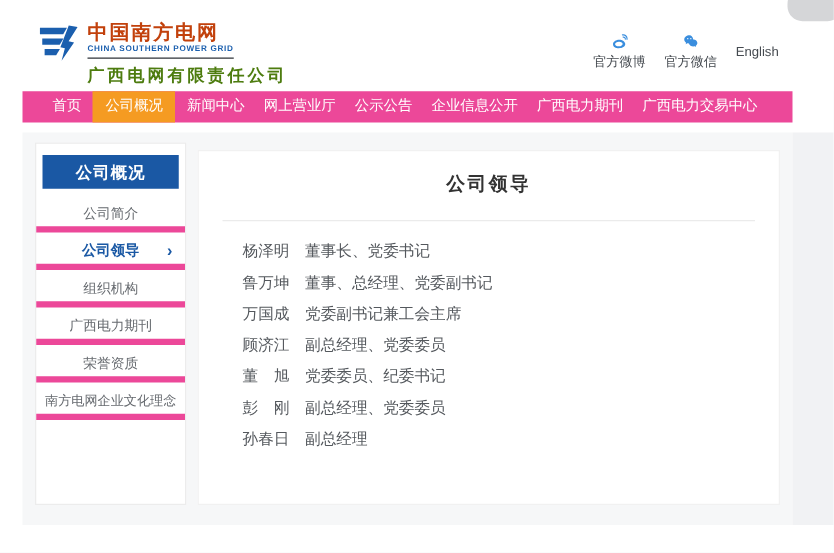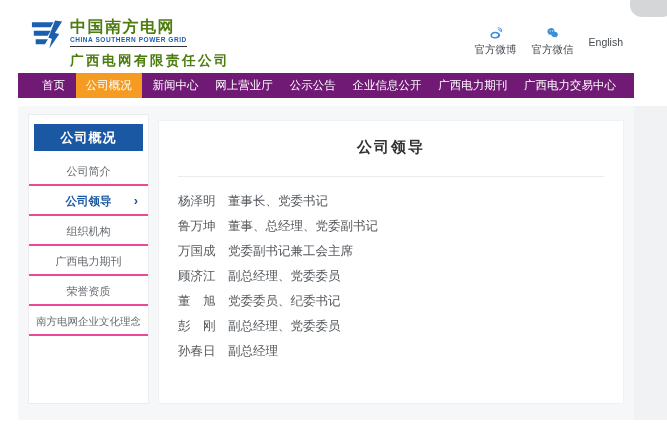"中国南方电网" .brand-cn { color: #4d7c0f -> #c2410c }
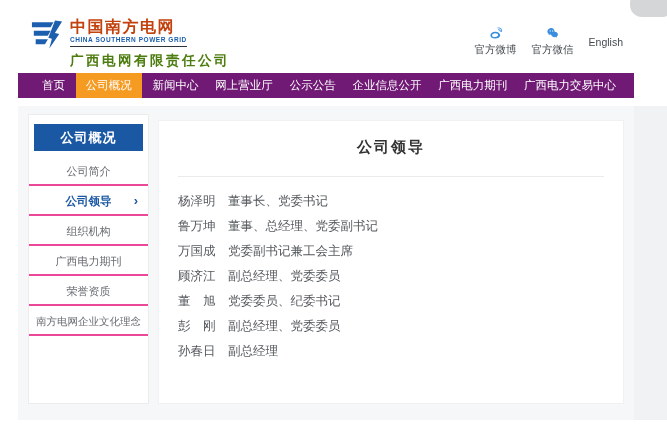"首页" .navbar { background: #701a75 -> #ec4899; padding: 0 12px 0 18px -> 0 22px 0 18px }
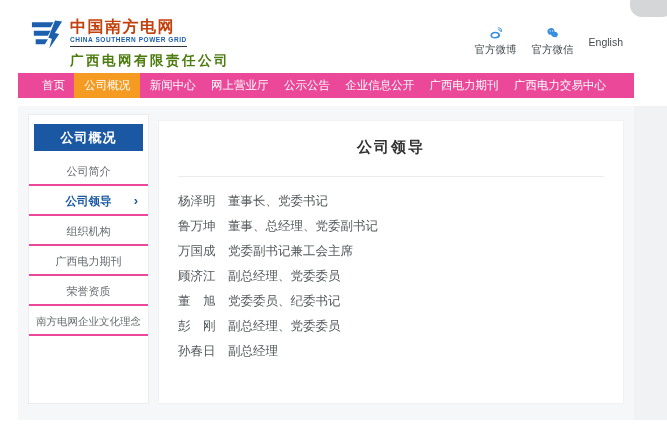"公司简介" .sidebar-item { border-bottom: 2px solid #ec4899 -> 5px solid #ec4899 }
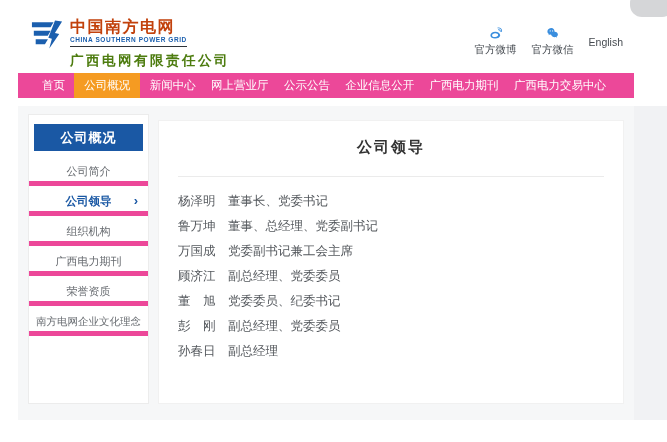"杨泽明" .leader-row { margin-left: none -> 16px }
